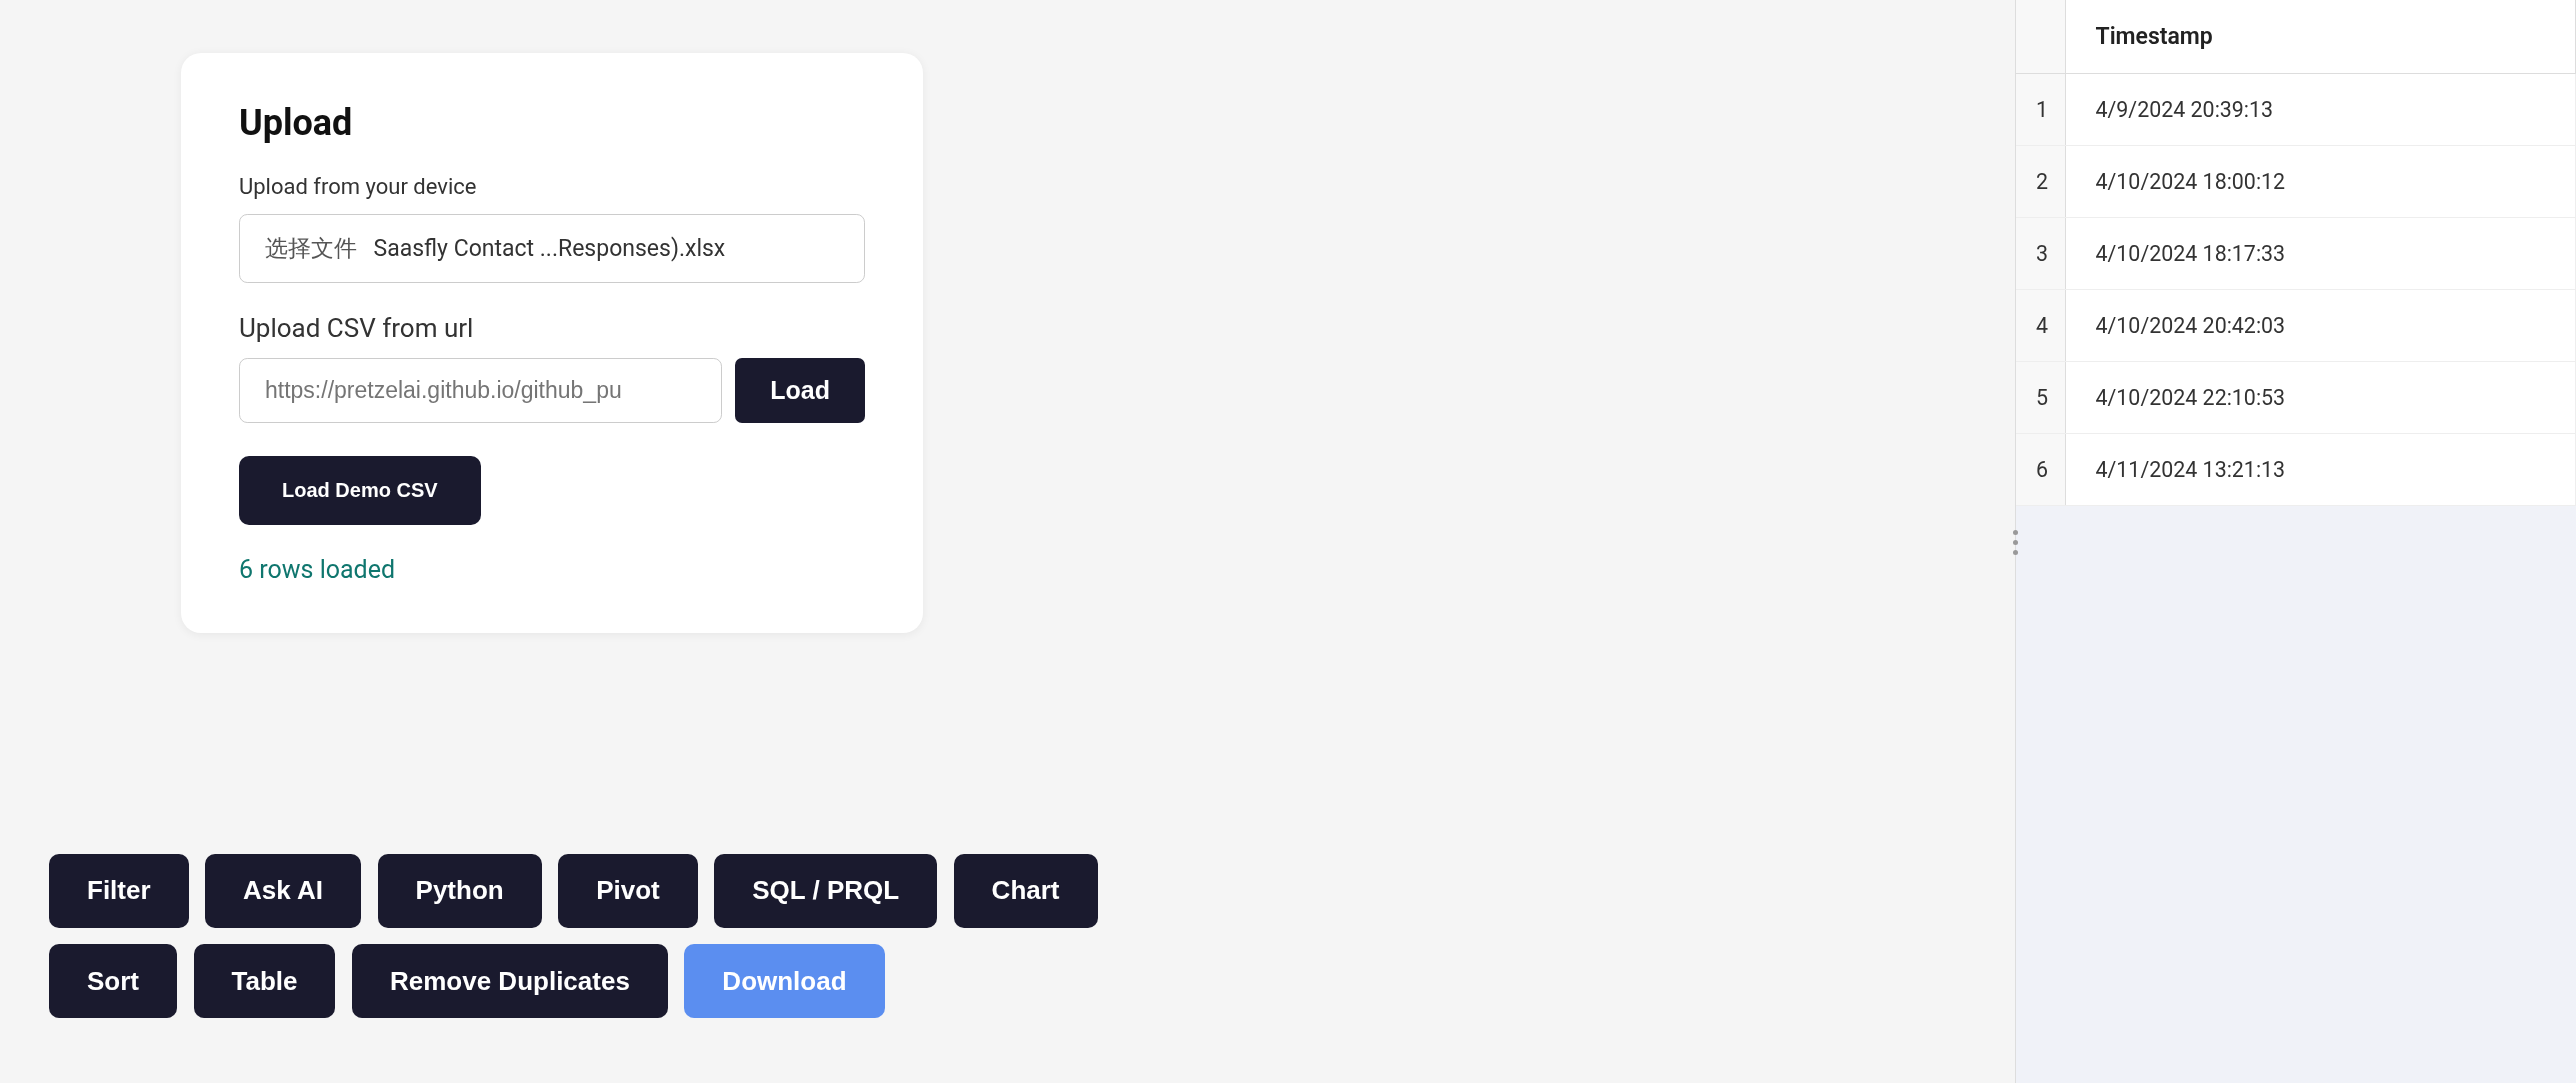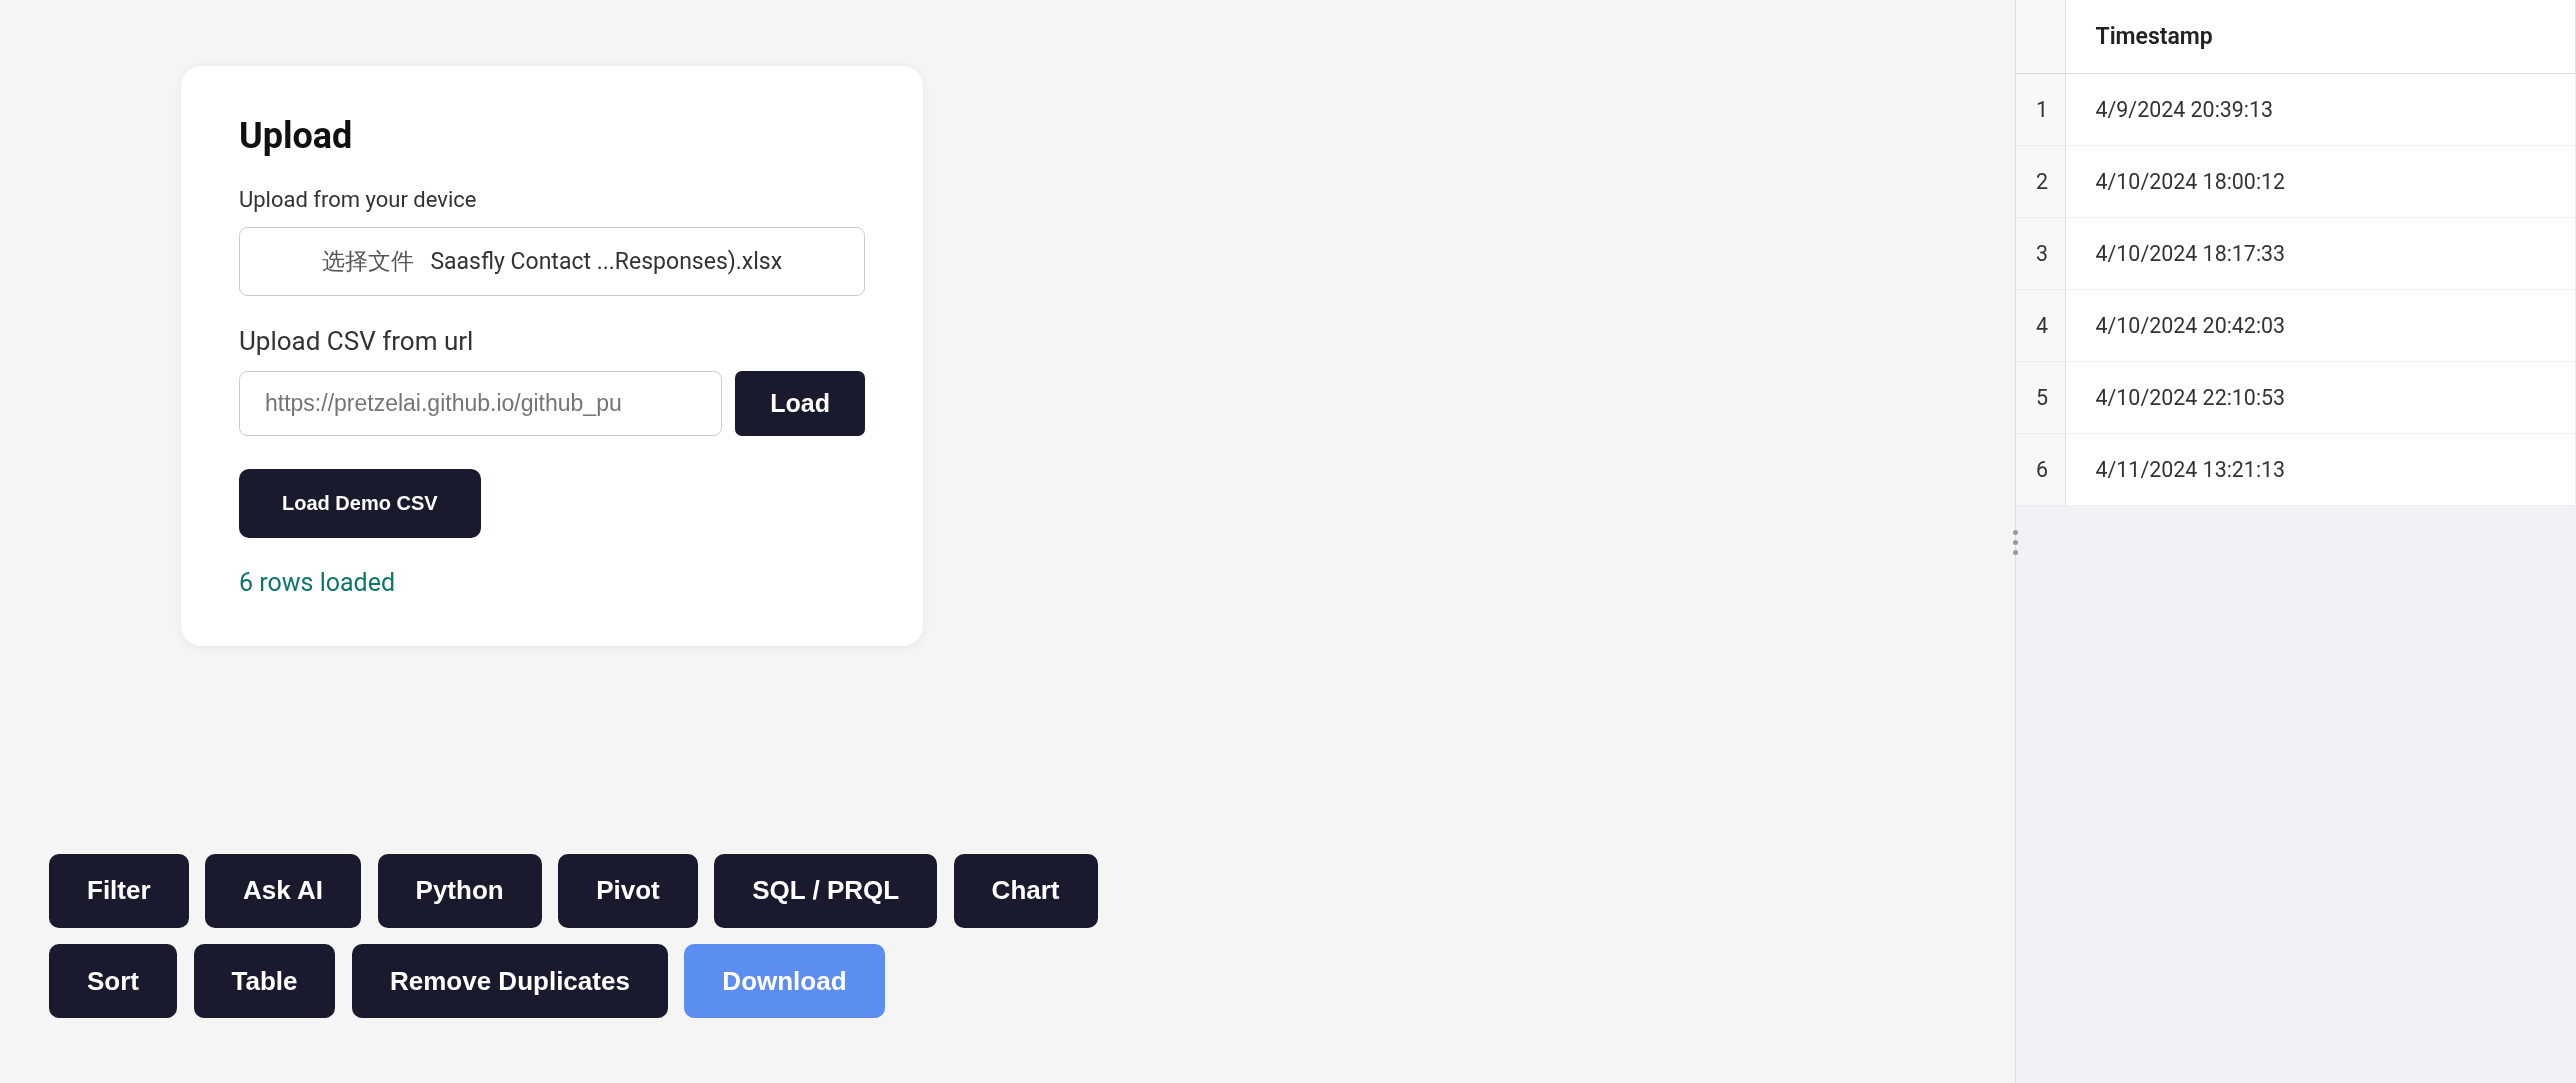"Upload" .left-panel { padding: 49px 66px -> 36px 66px }
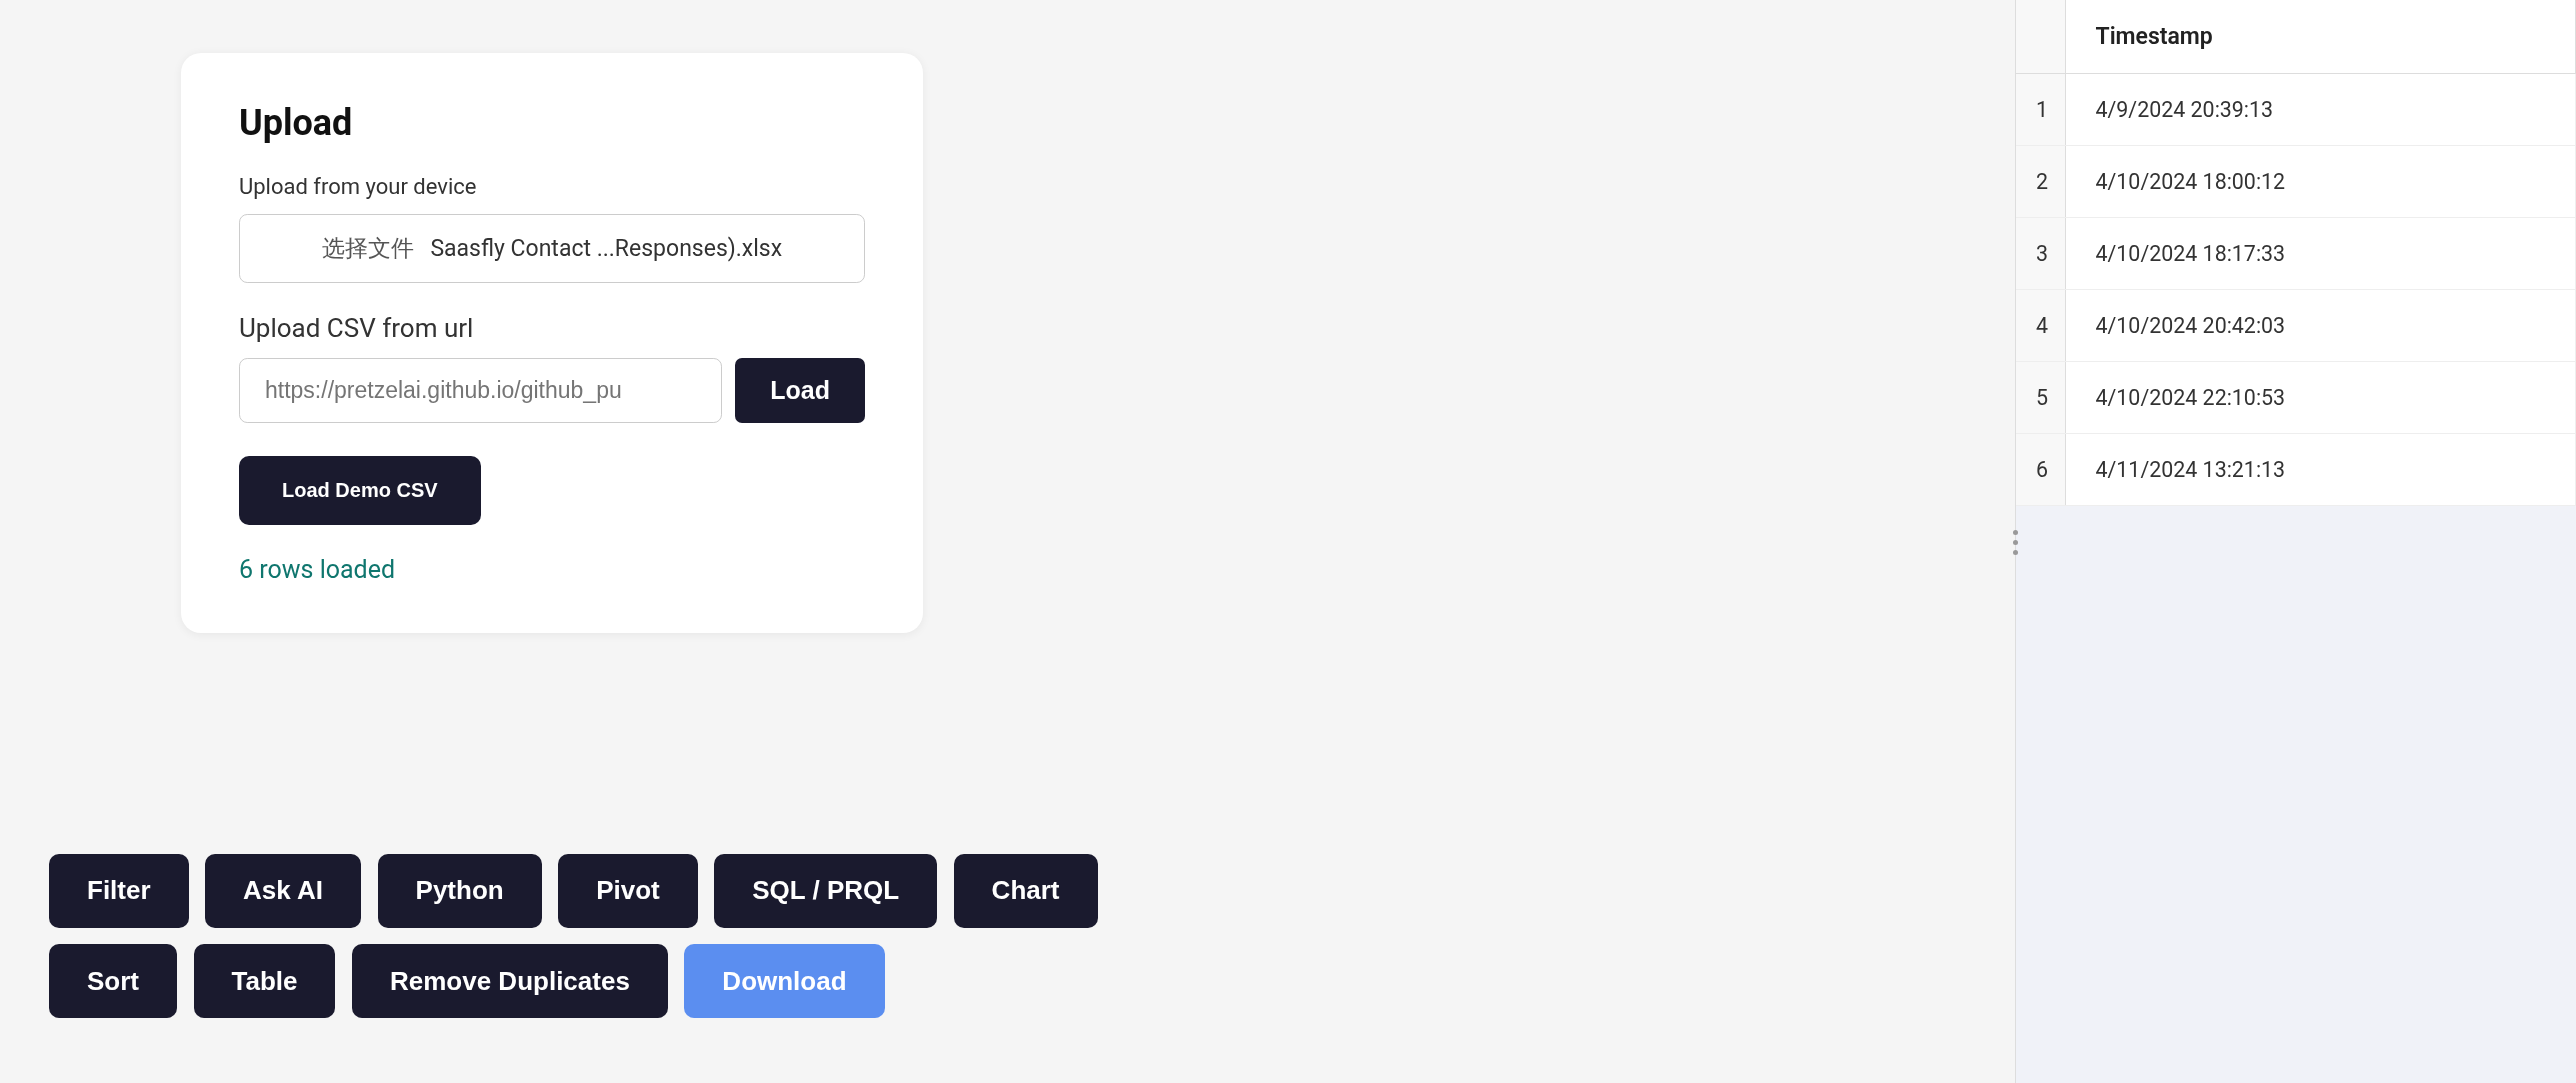"选择文件" .file-input-display { justify-content: center -> none }
